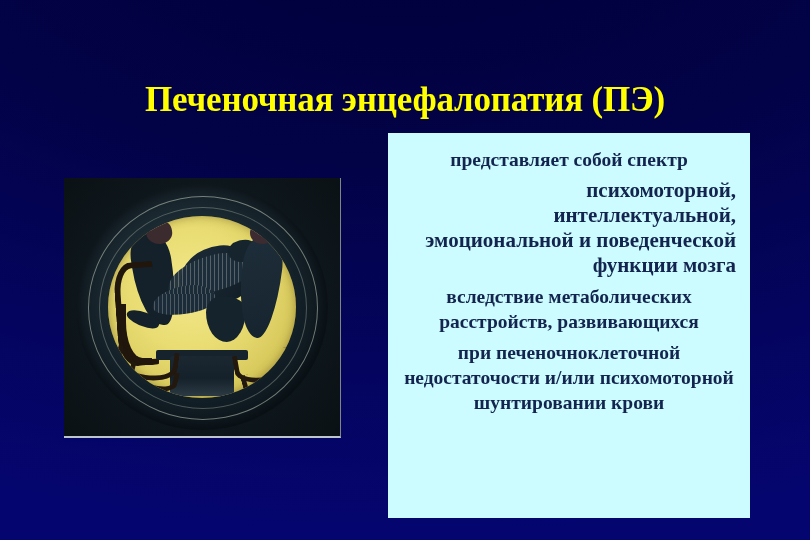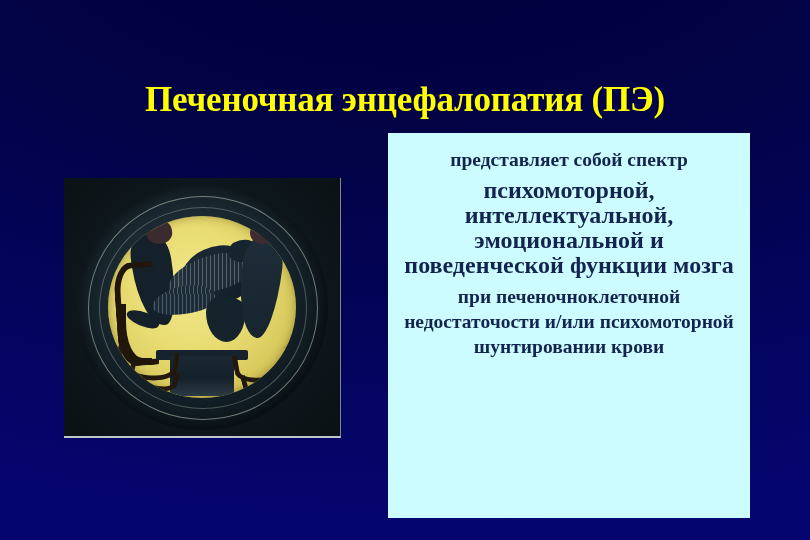"психомоторной, интеллектуальной," .textbox p.wide { font-size: 24px -> 21px; text-align: none -> right }
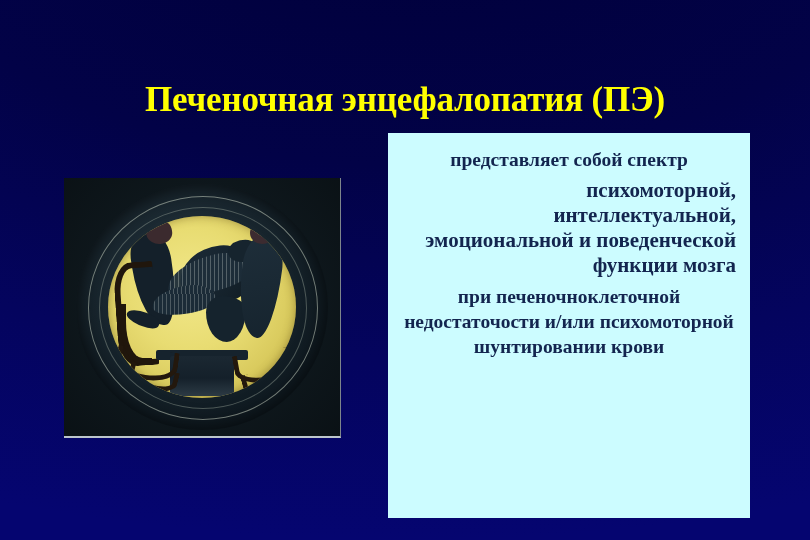"вследствие метаболических расстройств," p { html: none -> <p>вследствие метаболических расстройств, развивающихся</p> }
